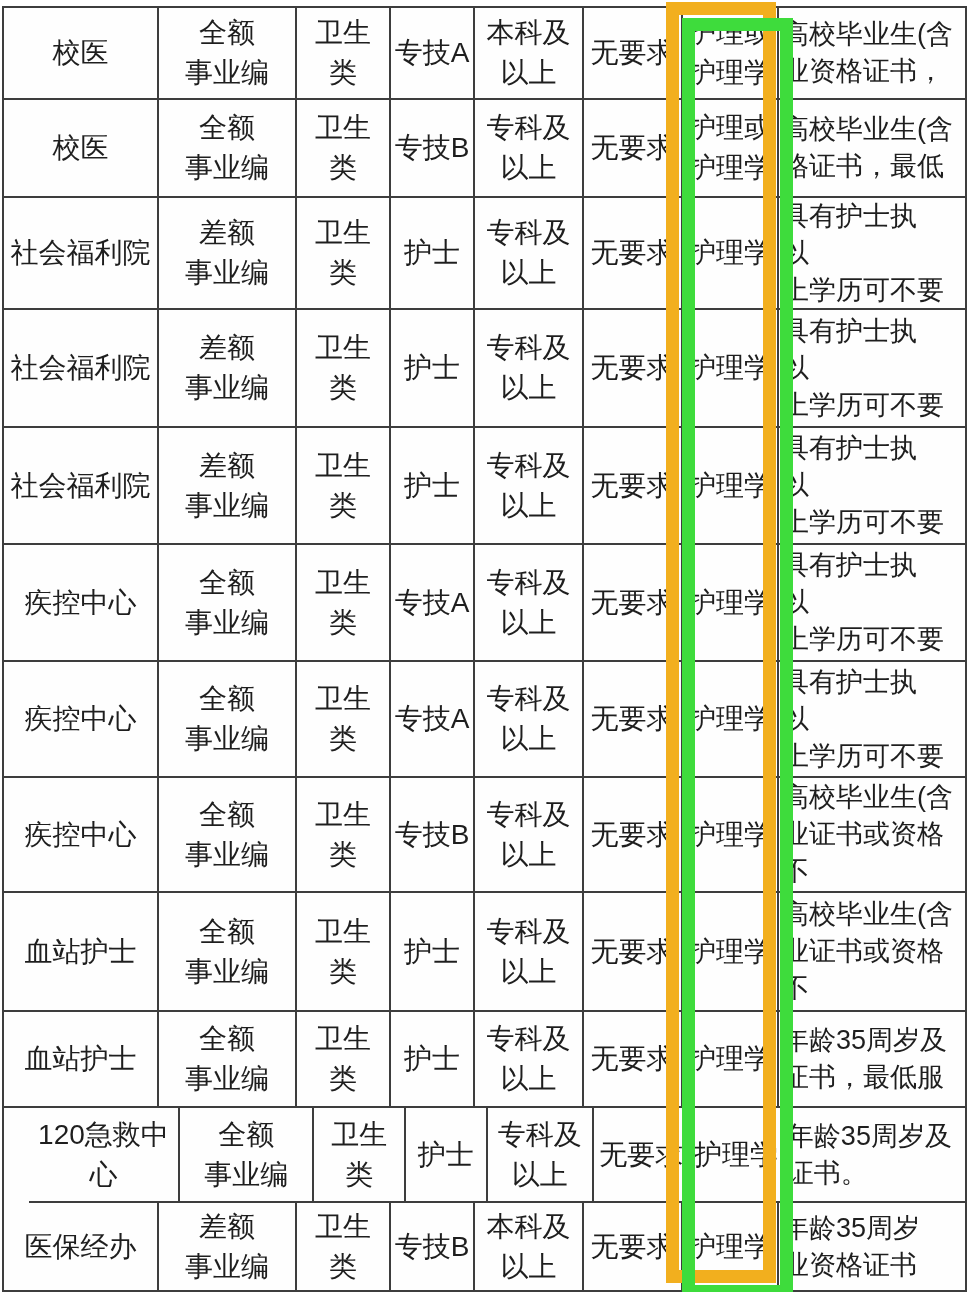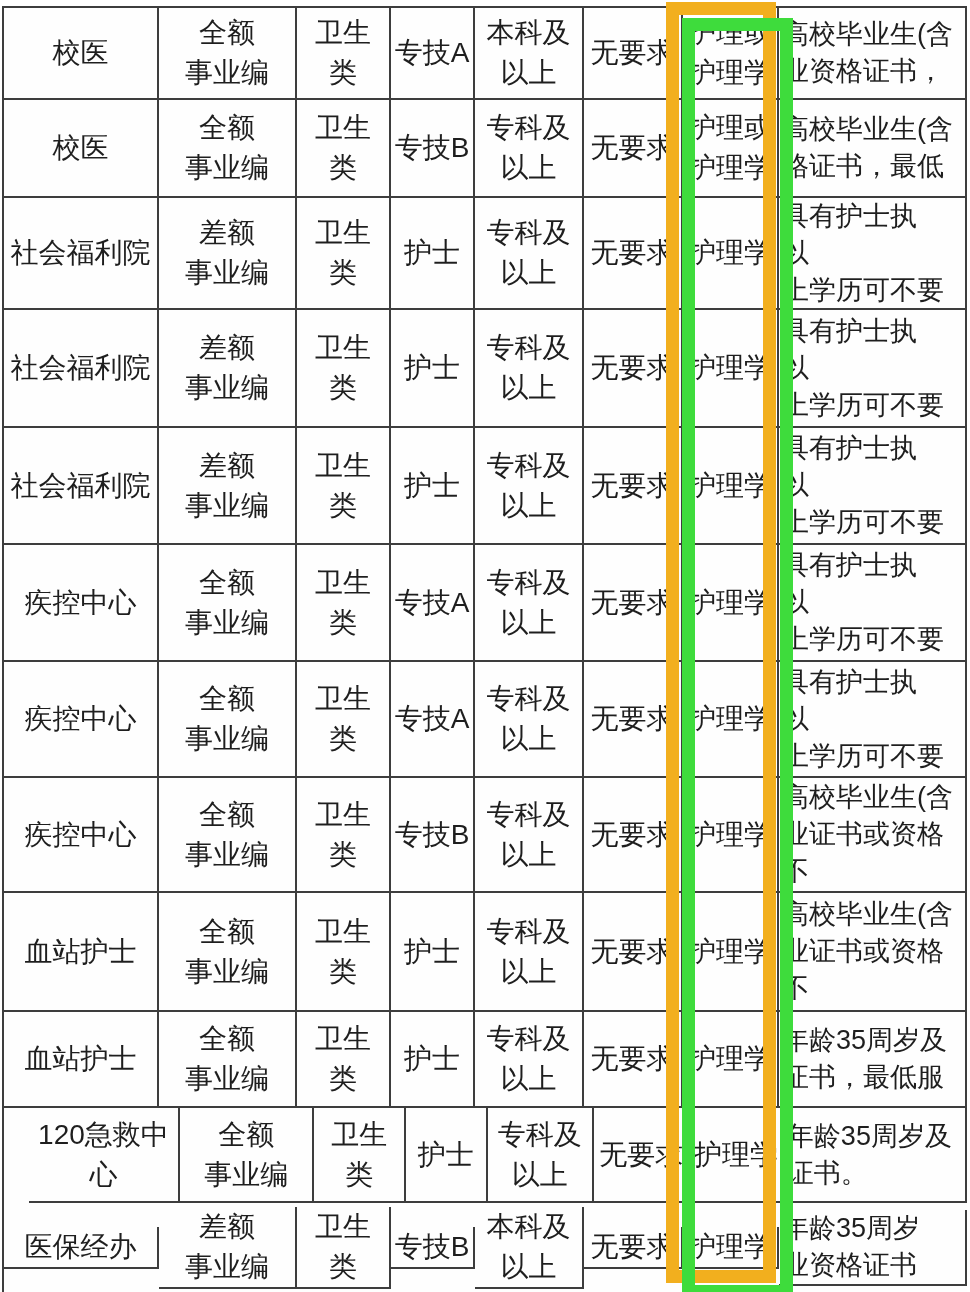"医保经办" div.row { align-items: center -> none }
